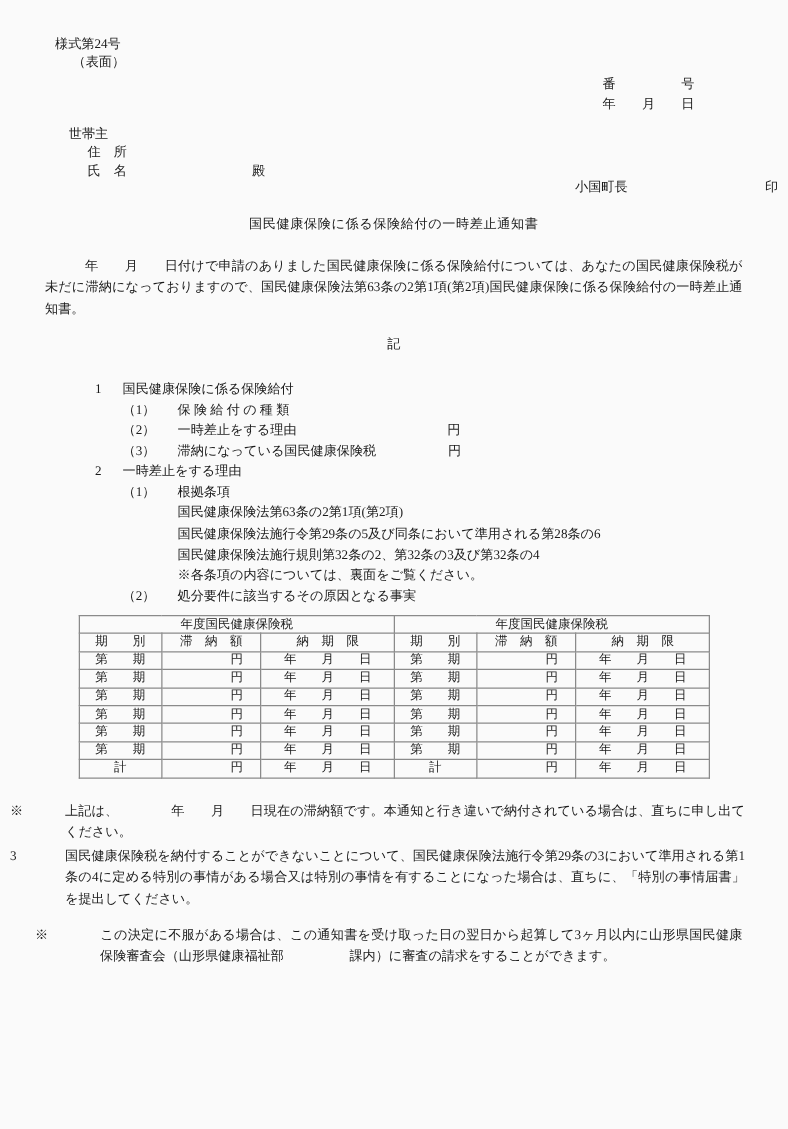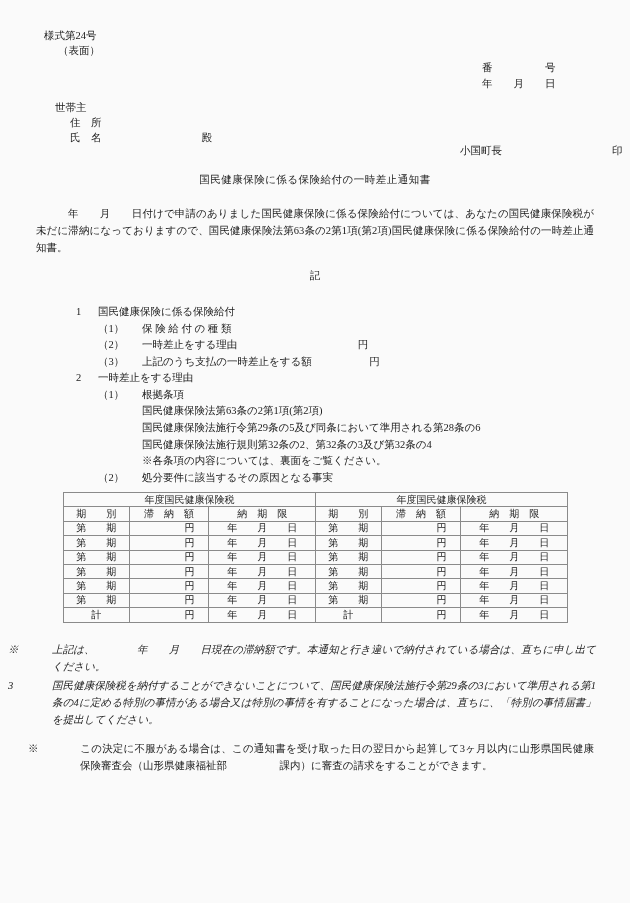"上記のうち支払の一時差止をする額" span { text: 上記のうち支払の一時差止をする額 -> 滞納になっている国民健康保険税 }
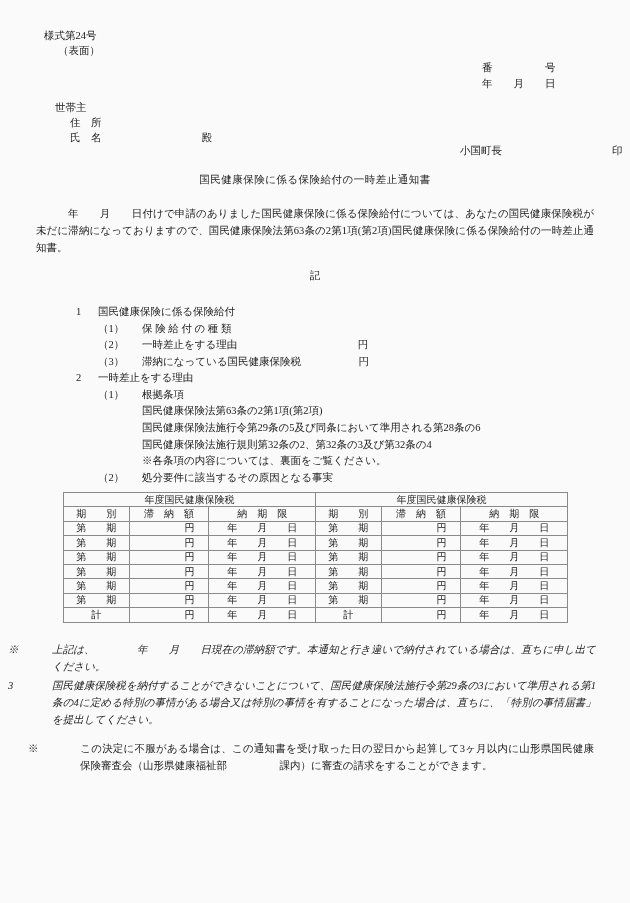"※ 上記は、 年 月" #notes .hang1 { font-style: italic -> none }
